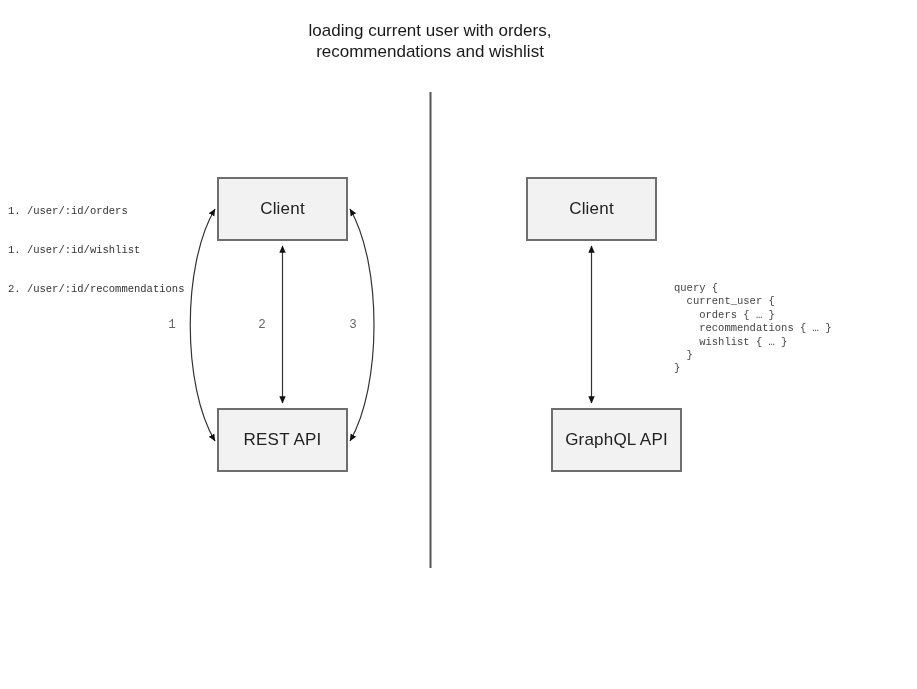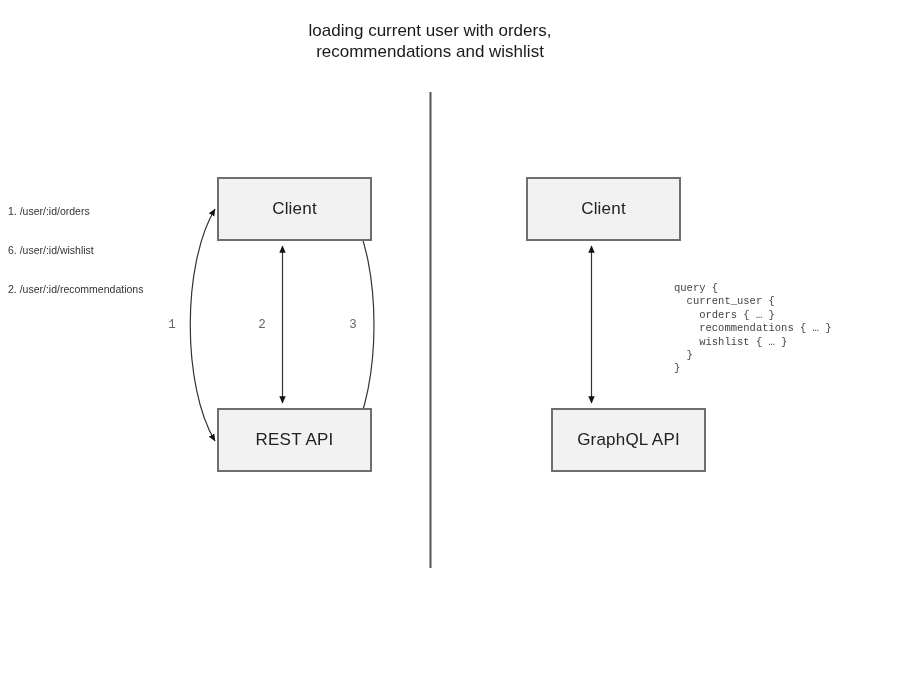"1. /user/:id/orders" .endpoints { font-family: Liberation Sans, sans-serif -> Liberation Mono, monospace }
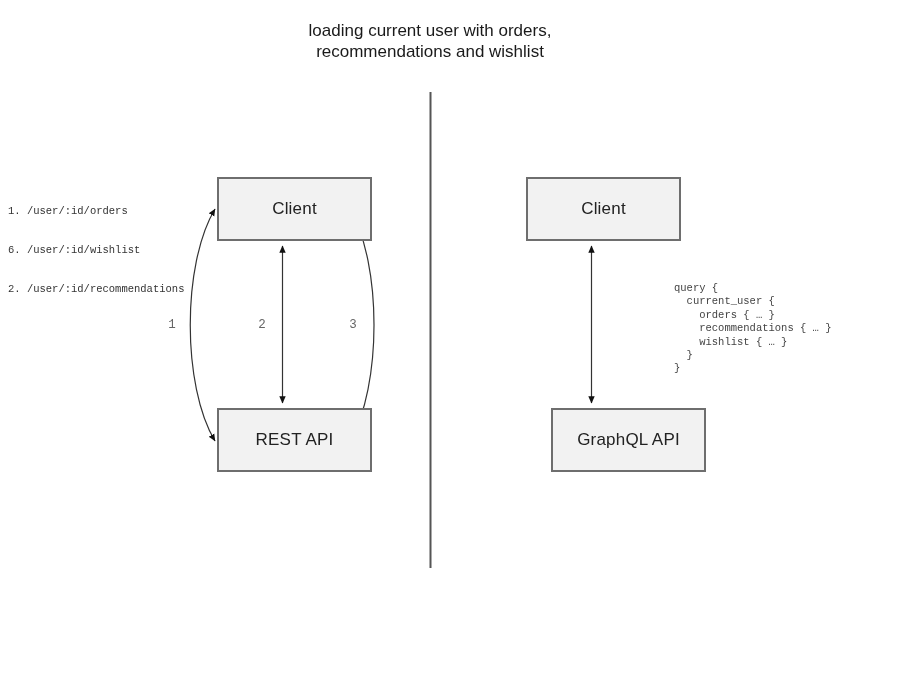"Client" .node-box { width: 155px -> 131px }
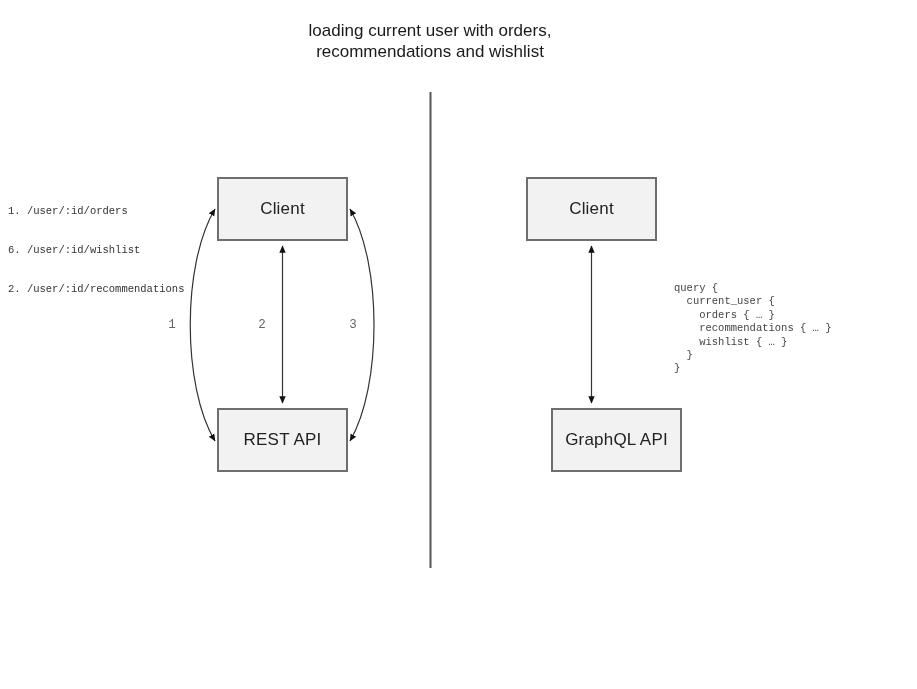"6. /user/:id/wishlist" div { text: 6 -> 1 }
